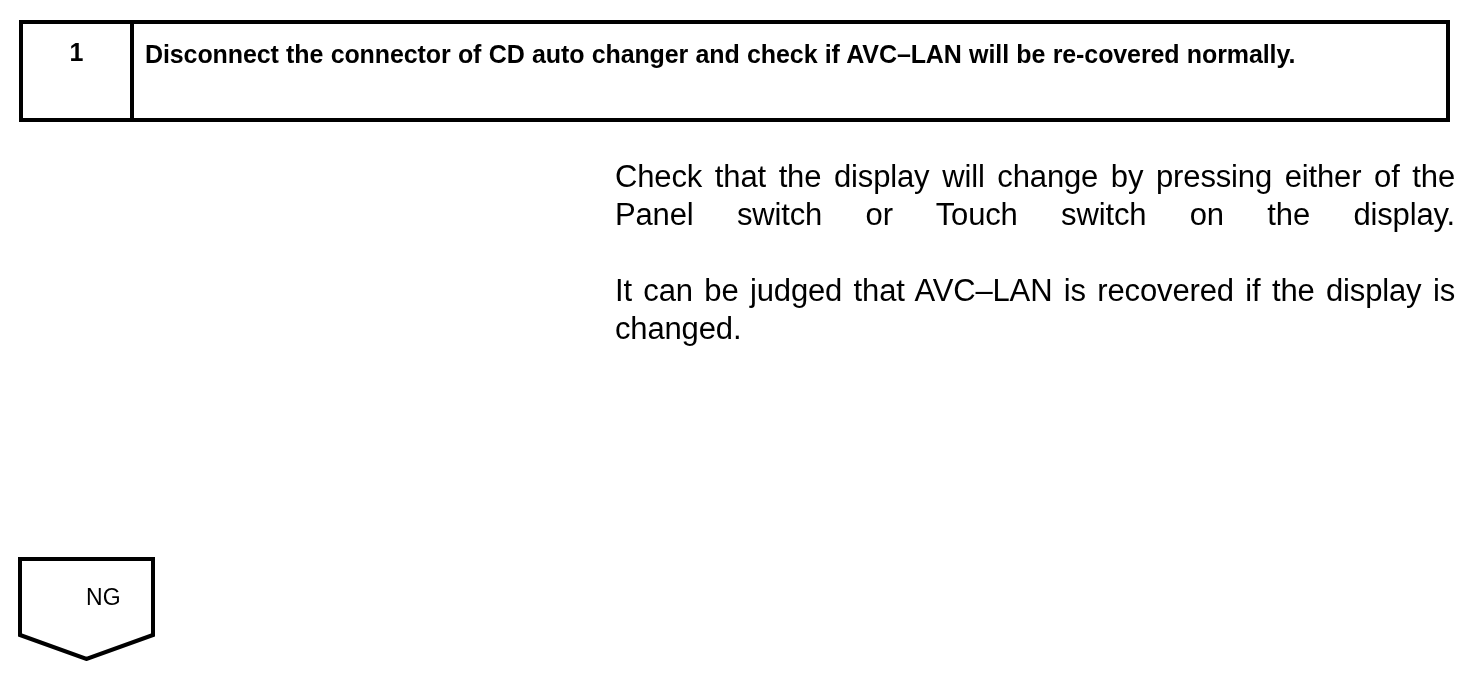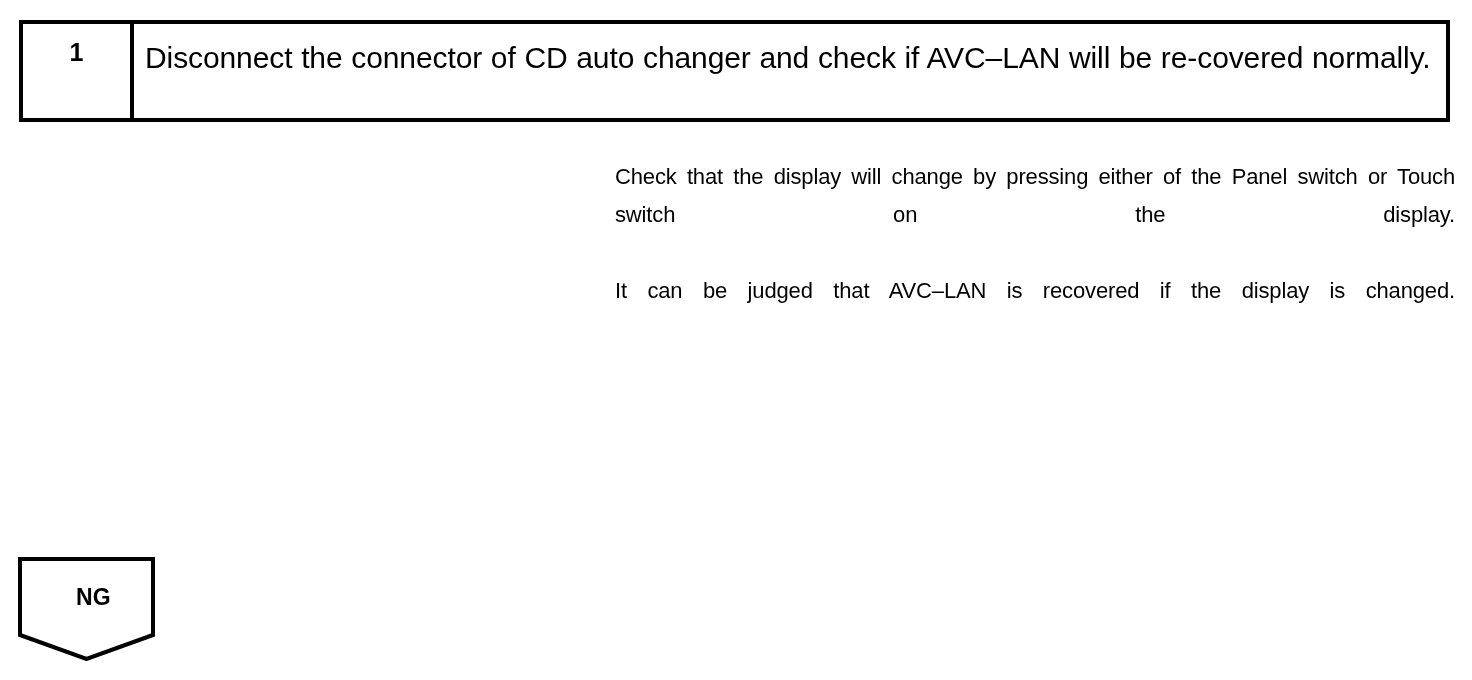"Disconnect the connector of CD" .step-text { font-size: 30px -> 25px; font-weight: normal -> bold }
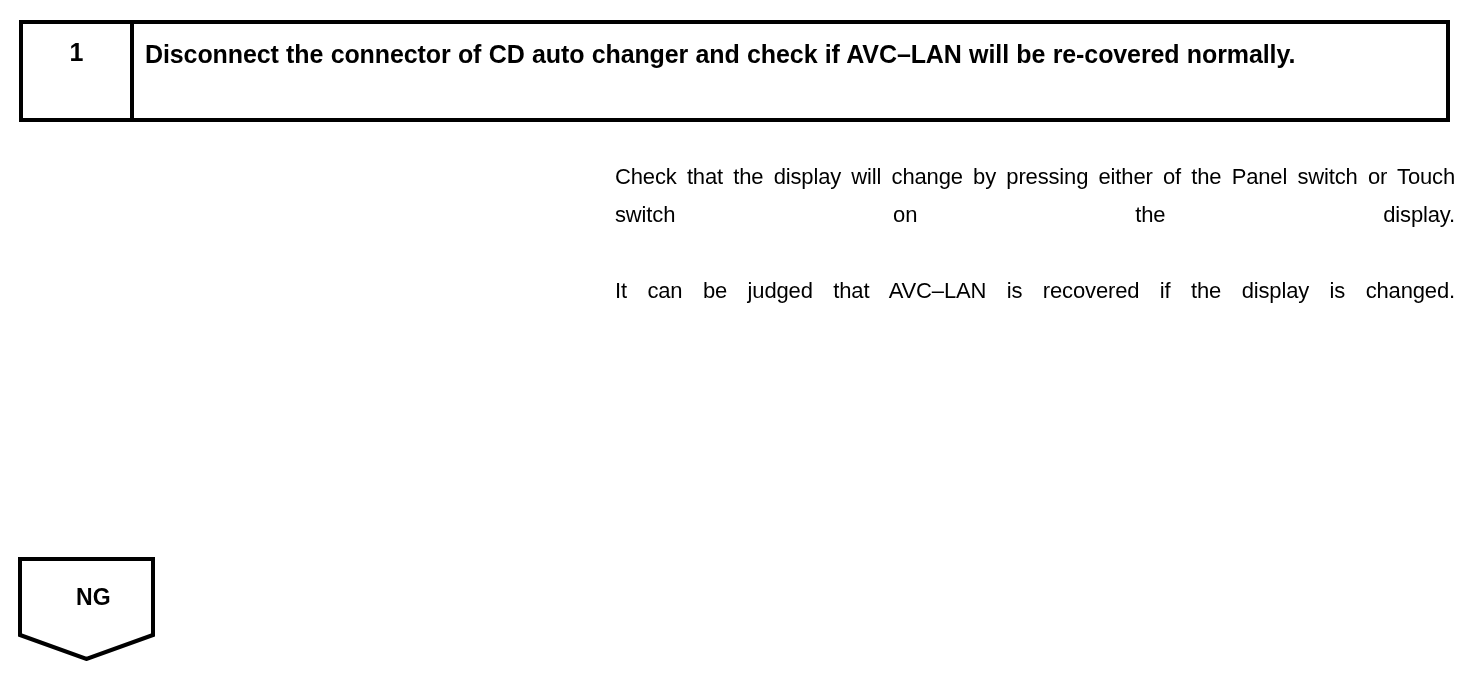"Check that the display will" .detail-para { font-size: 22px -> 31px }
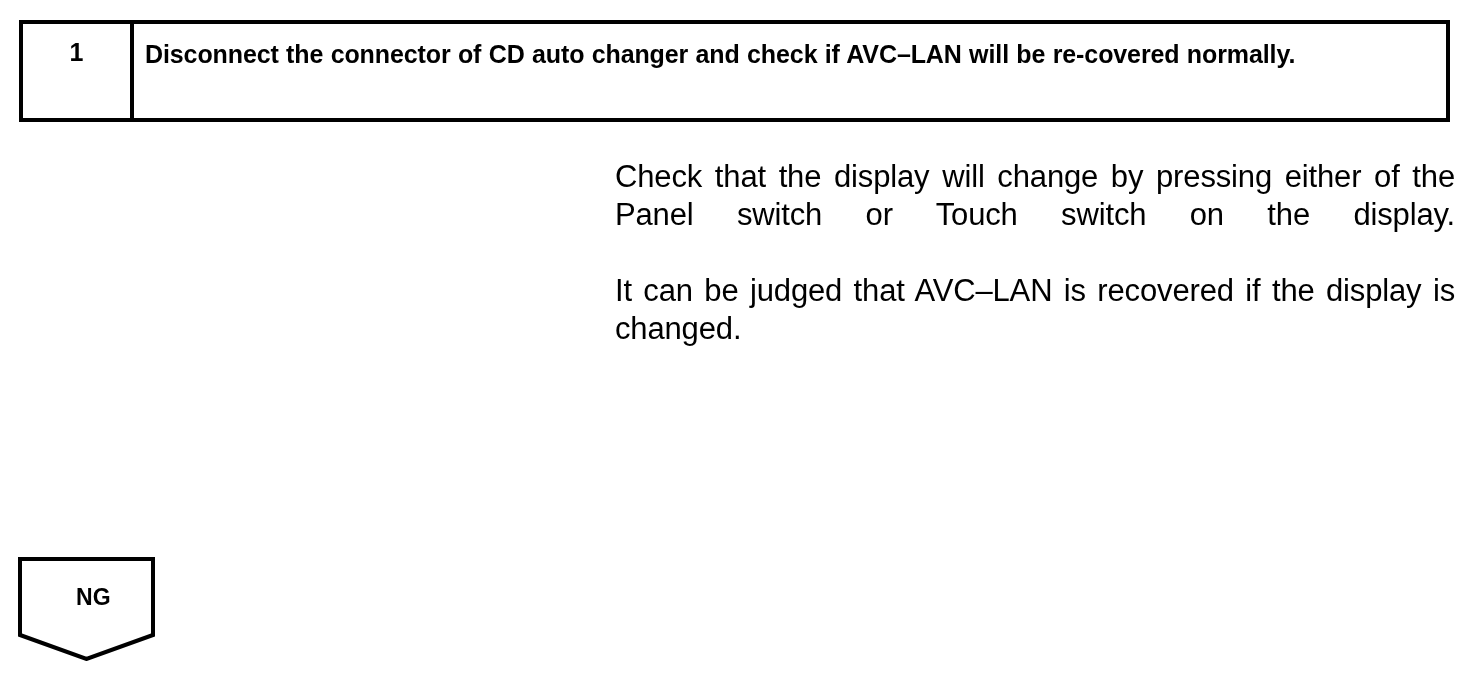"NG" .ng-label { font-weight: bold -> normal; left: 18px -> 28px }
